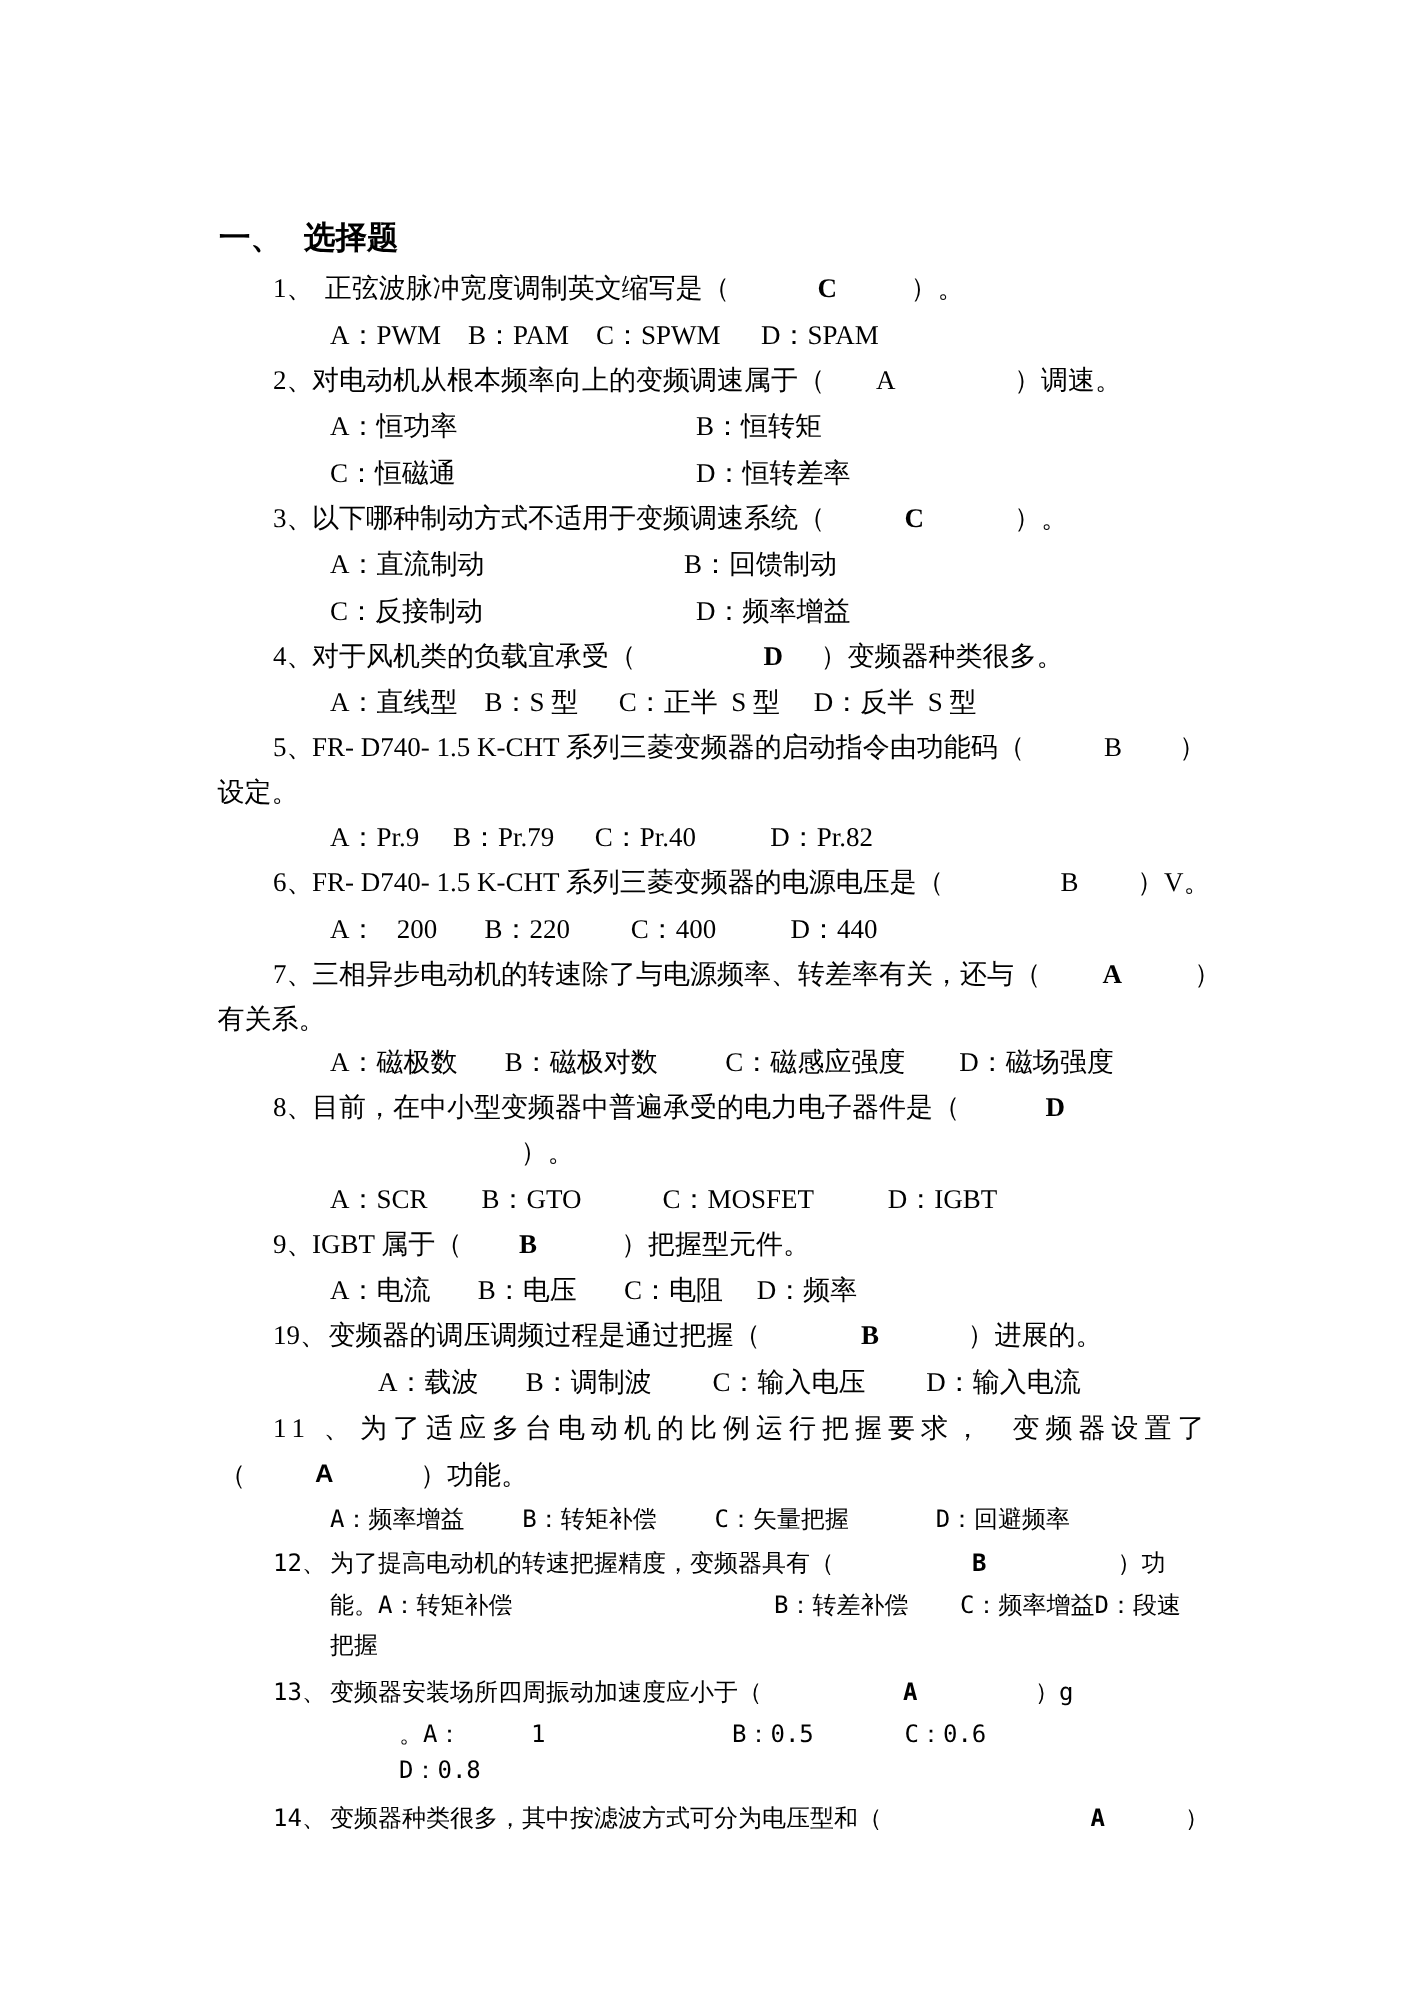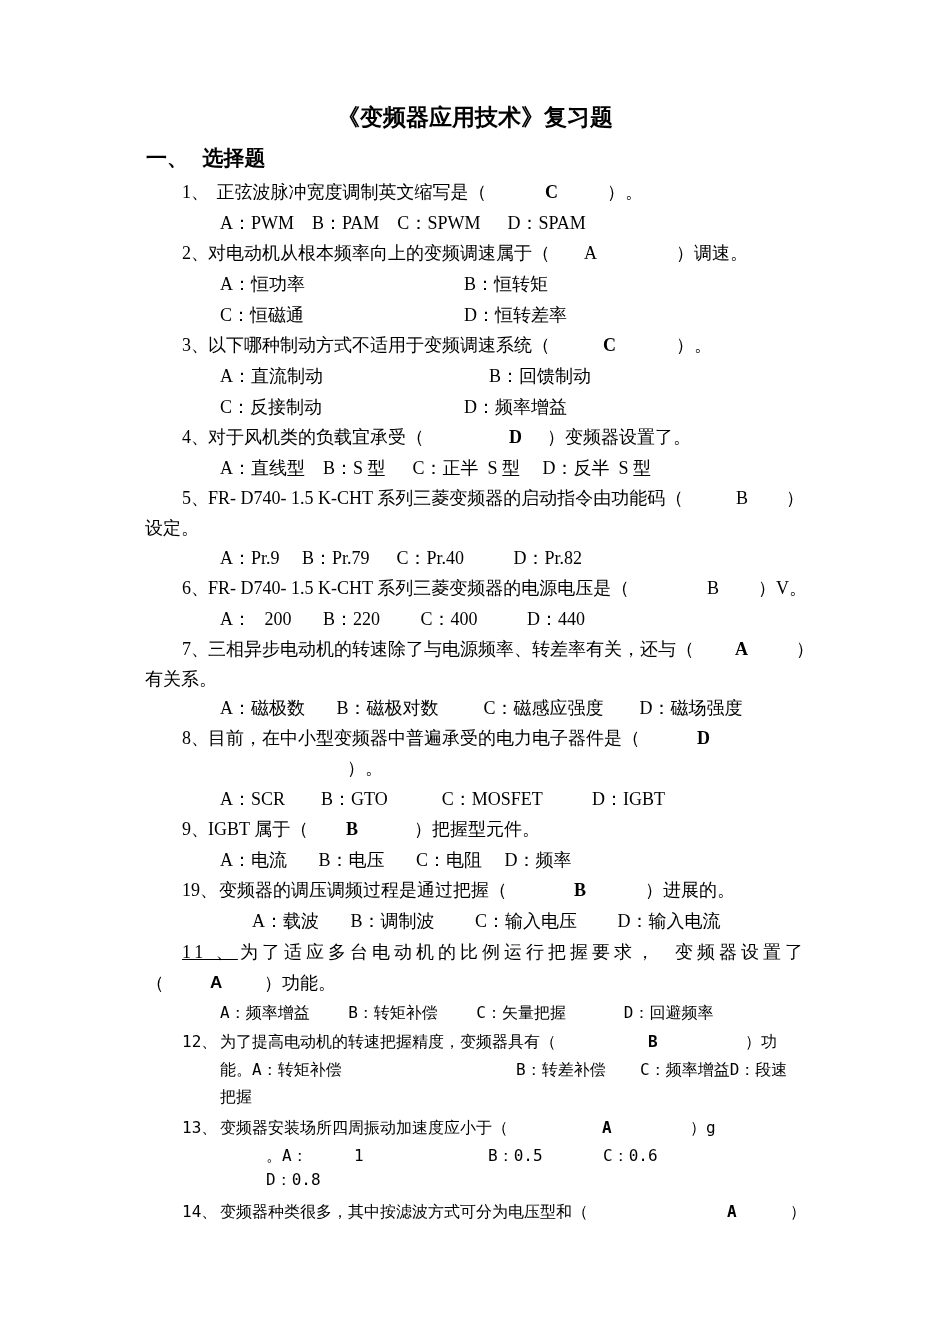"《变频器应用技术》复习题" div.title { html: <div>《变频器应用技术》复习题</div> -> none }
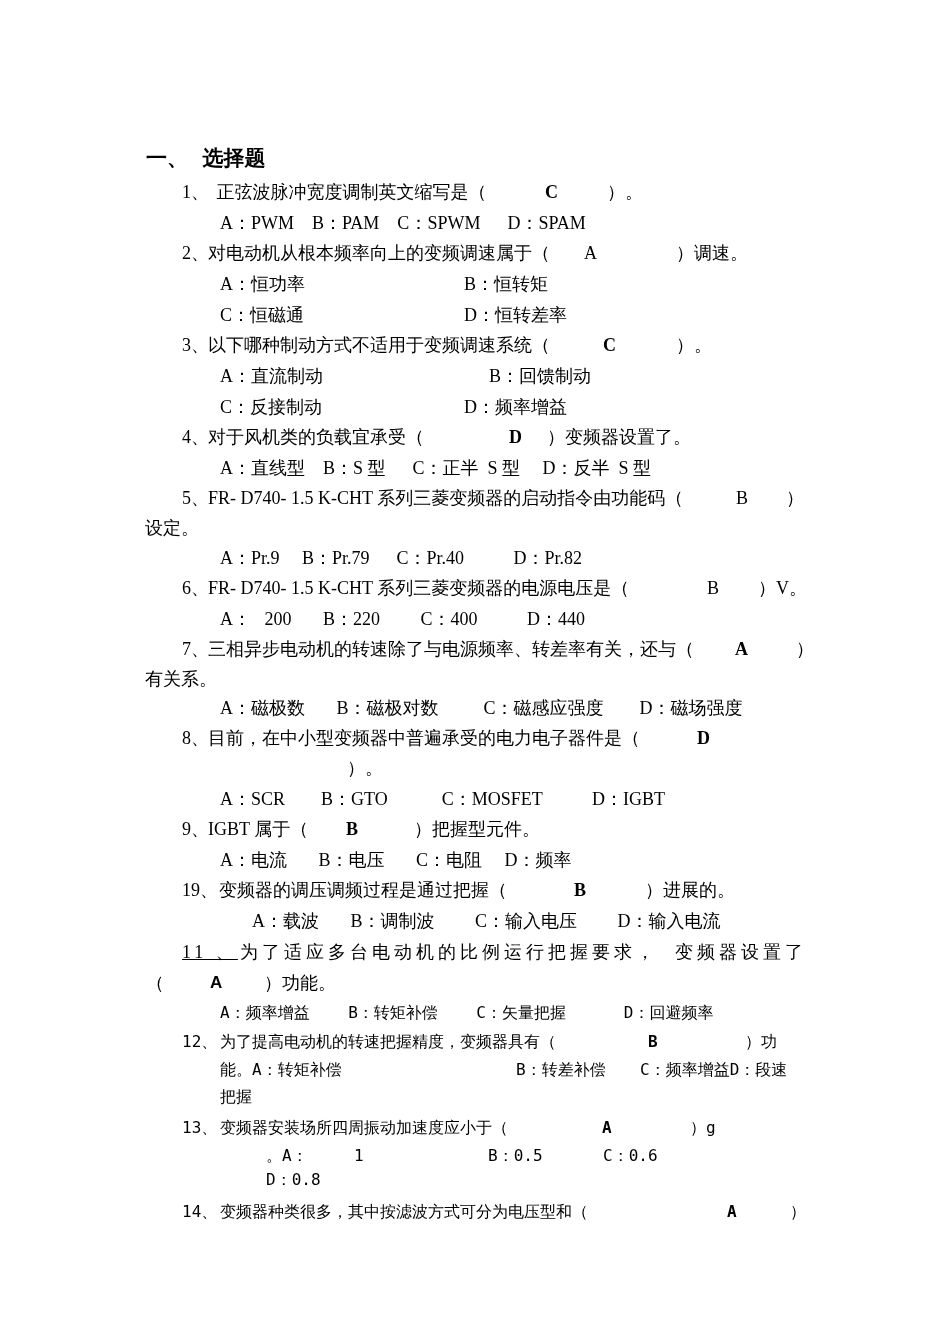"B：回馈制动" span.ln { left: 489px -> 456px }
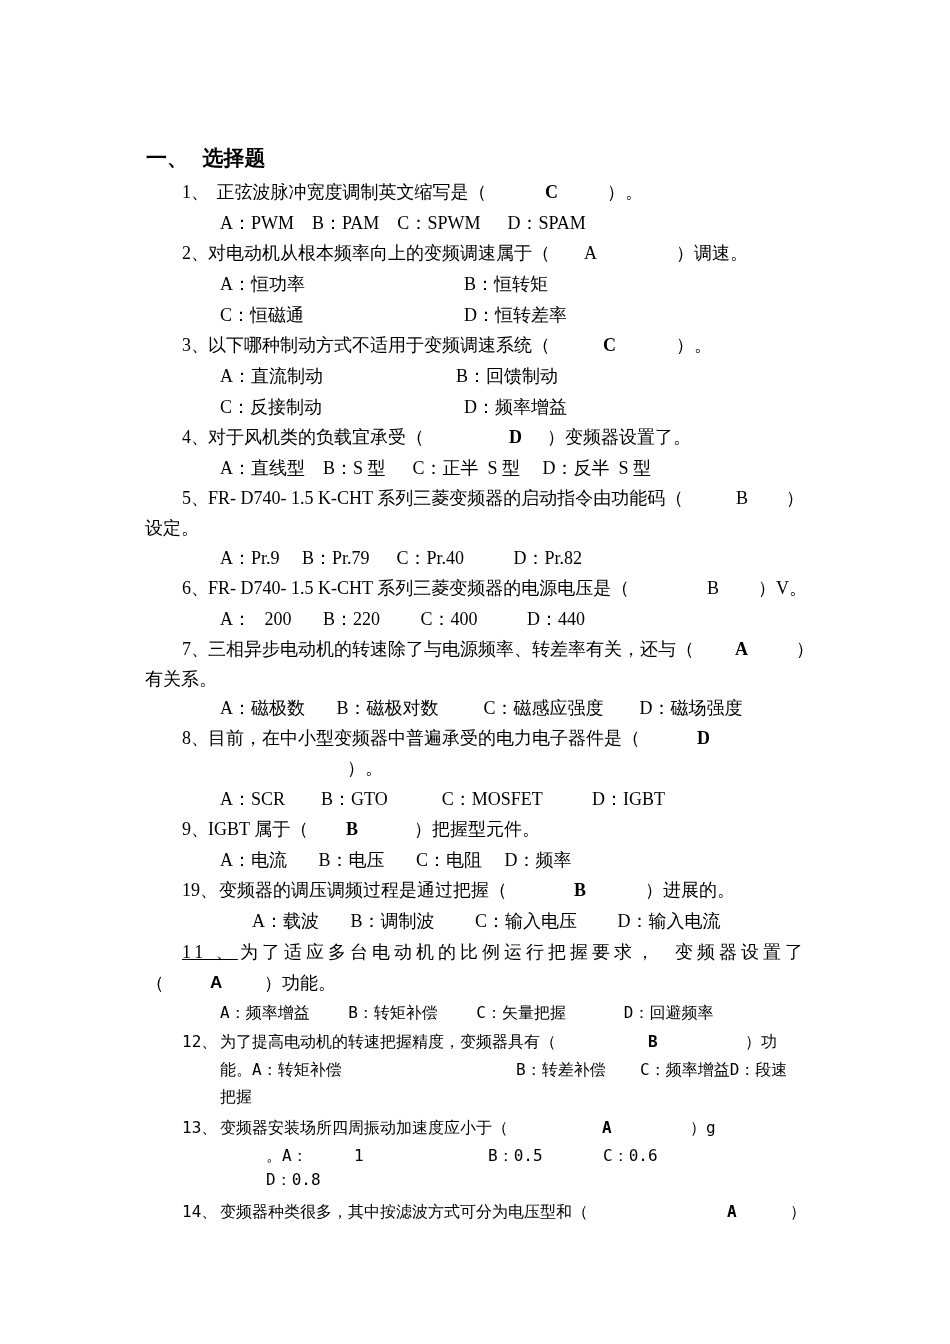"）变频器设置了。" span.ln { text: 设置了 -> 种类很多 }
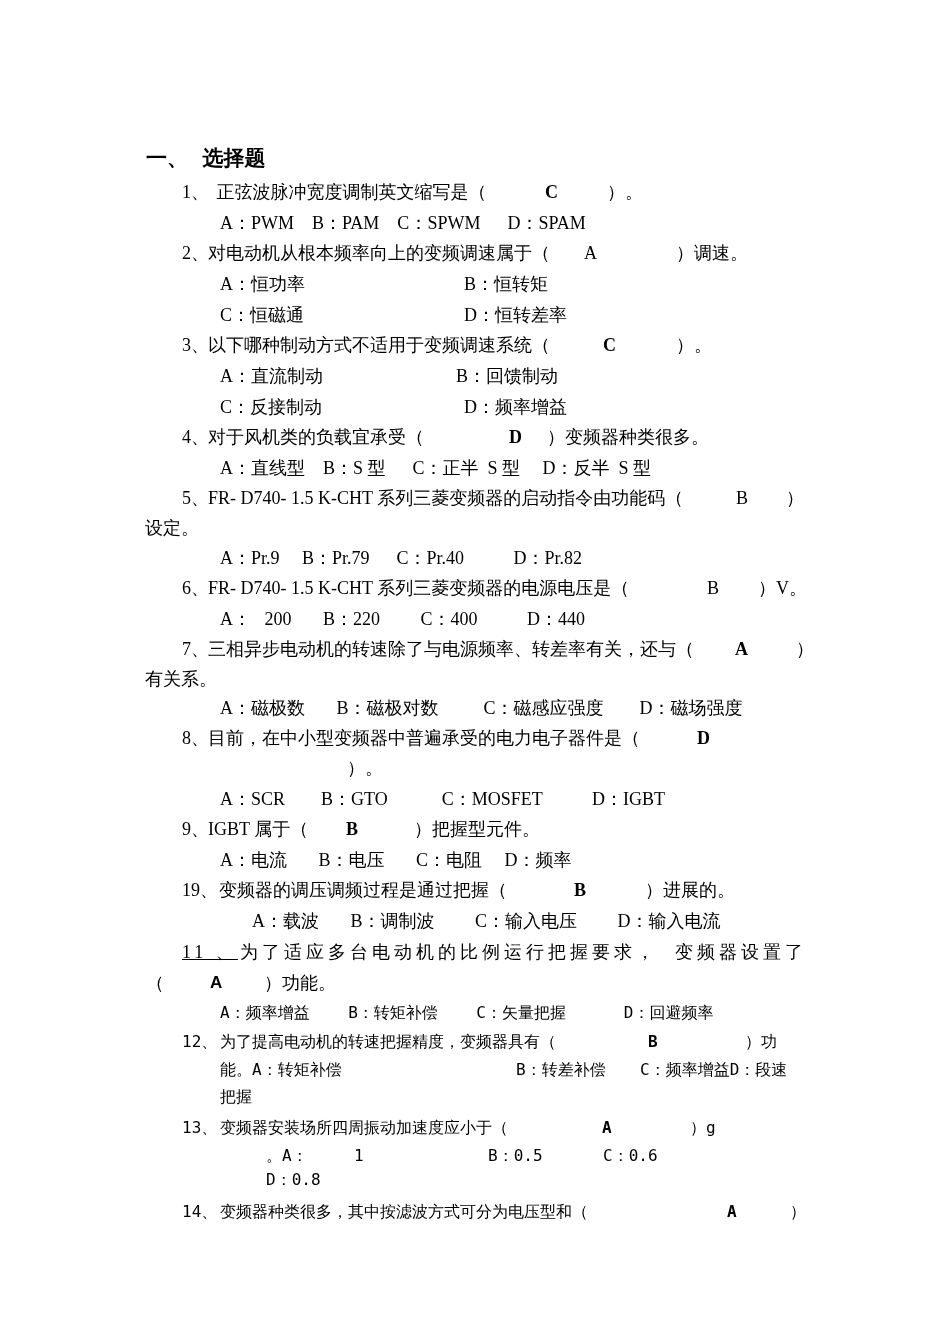"11 、" span.ln { text-decoration: underline -> none }
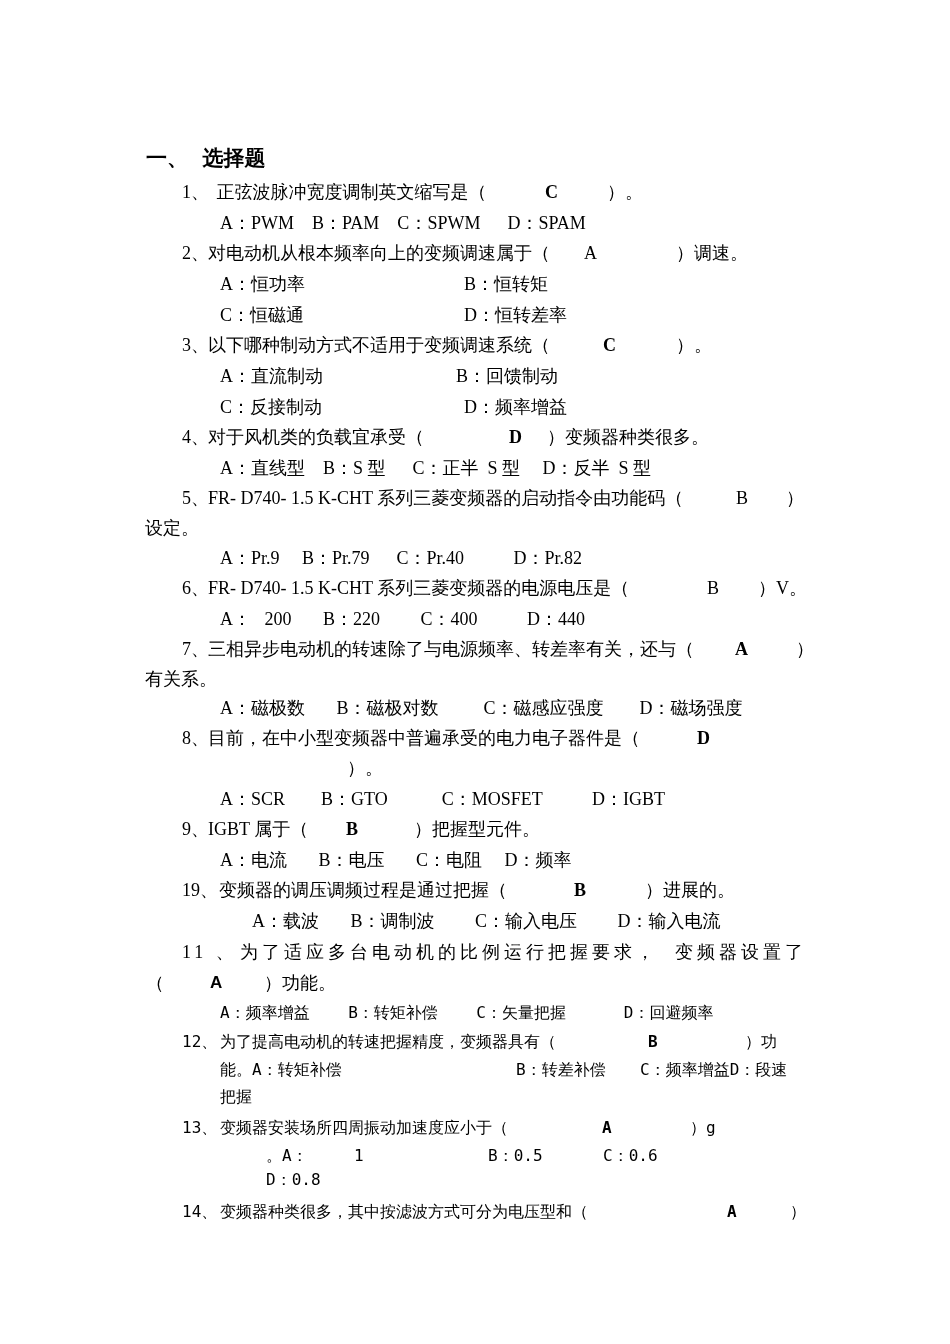"）功能。" span.ln { left: 264px -> 280px }
